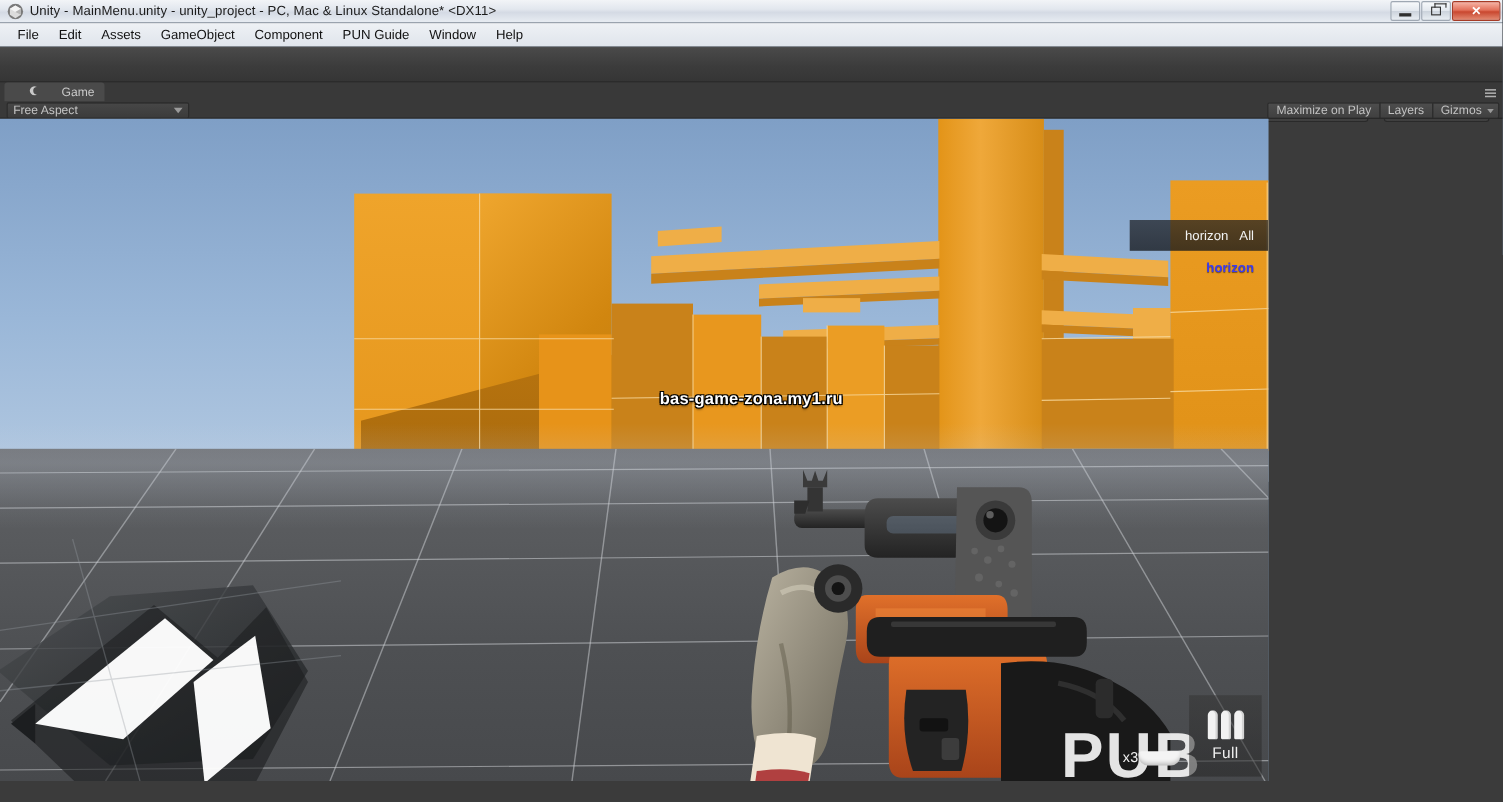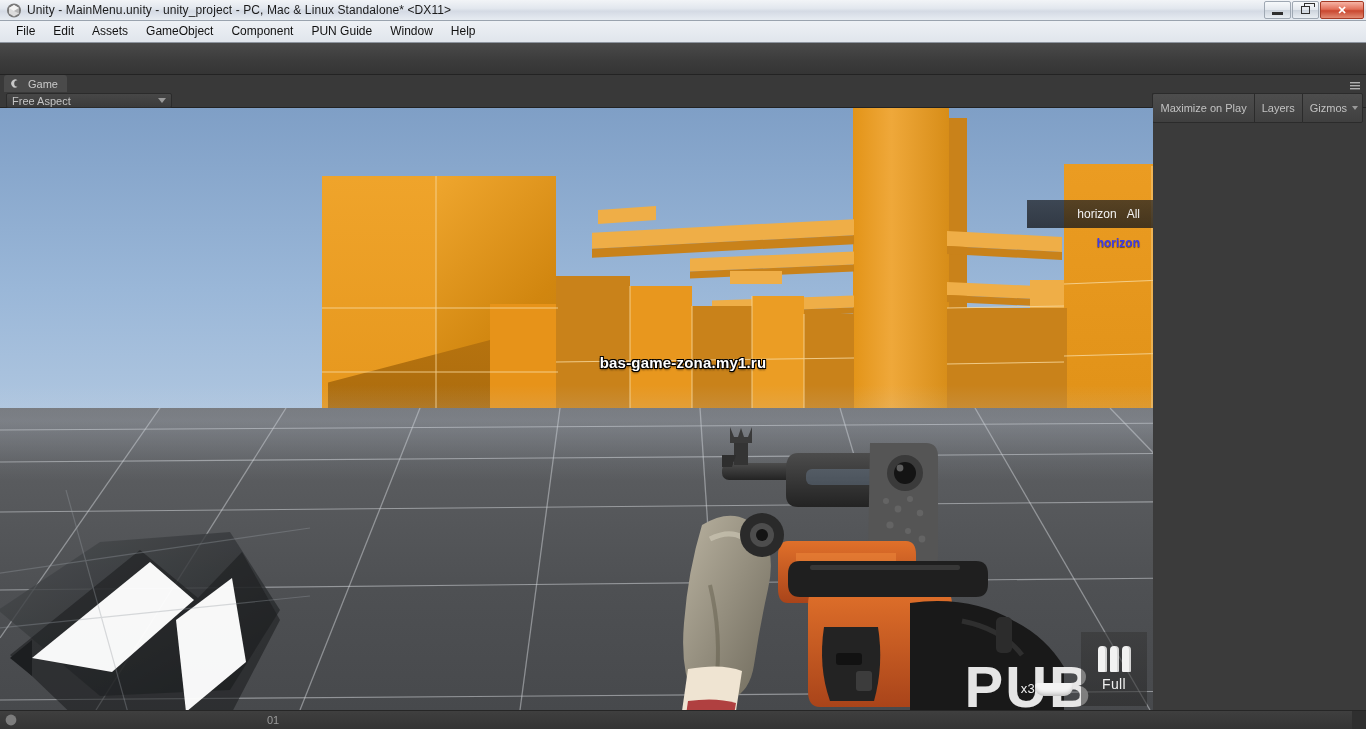"Game" .tab { gap: 9px -> 21px; padding: 0 9px 0 6px -> 0 9px 0 22px }
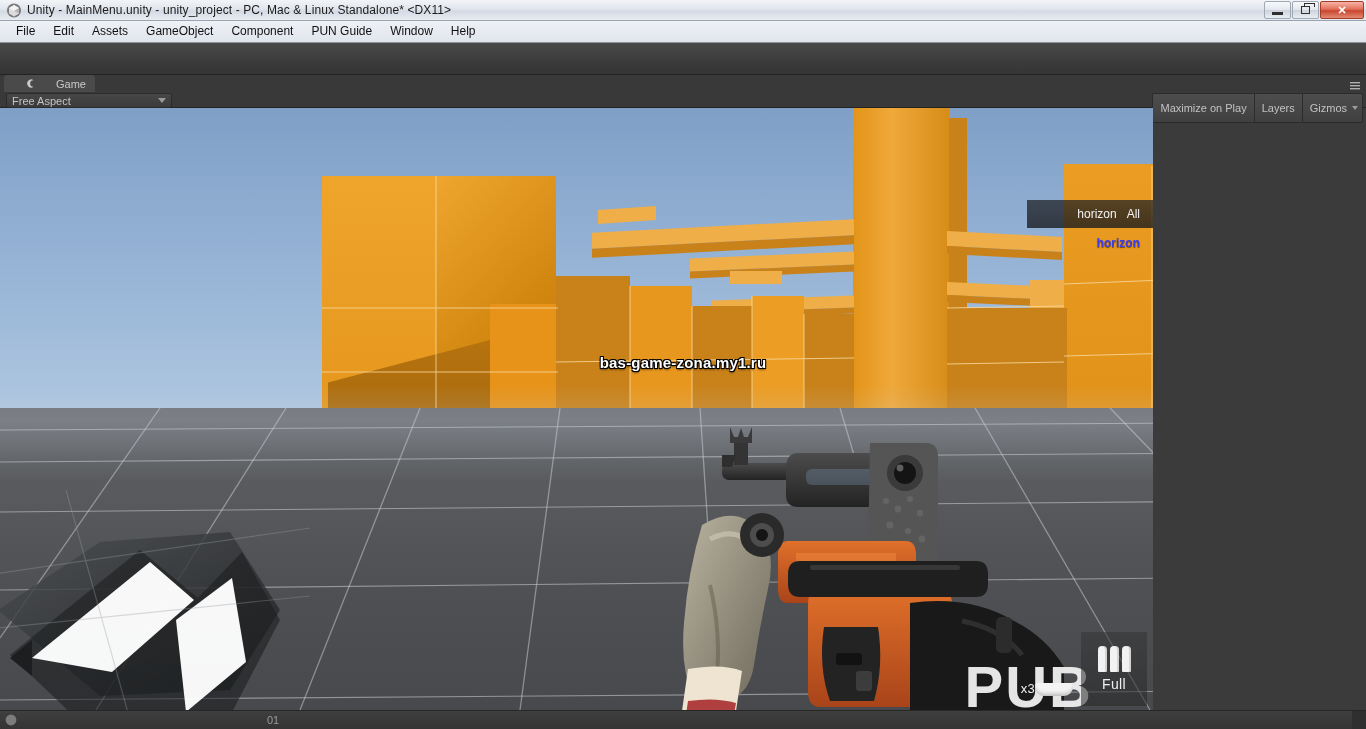"Maximize on Play" .gv-btn { height: 30px -> 15px }
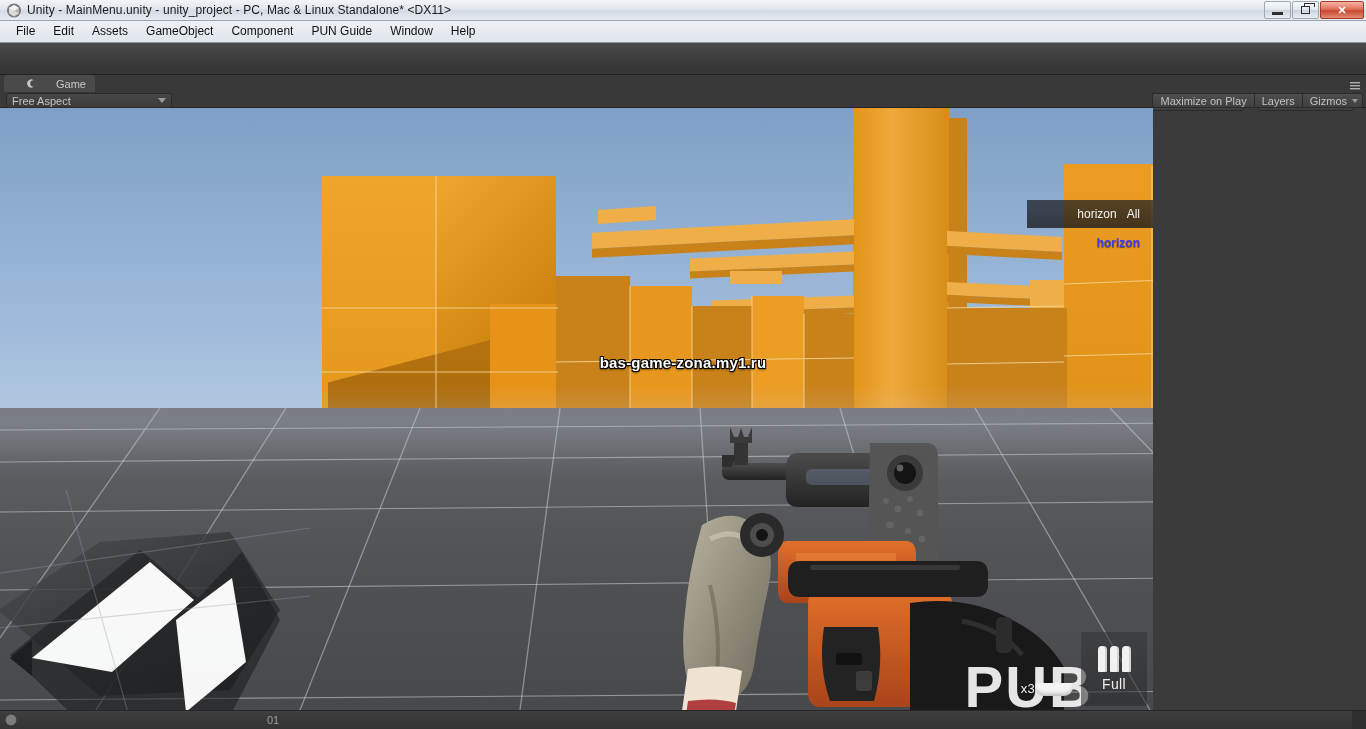"01" div.statusbar { html: <div> <div> <svg> <circle></circle> <path></path> </svg> </div> <div>01</div> <div></div> </div> -> none }
